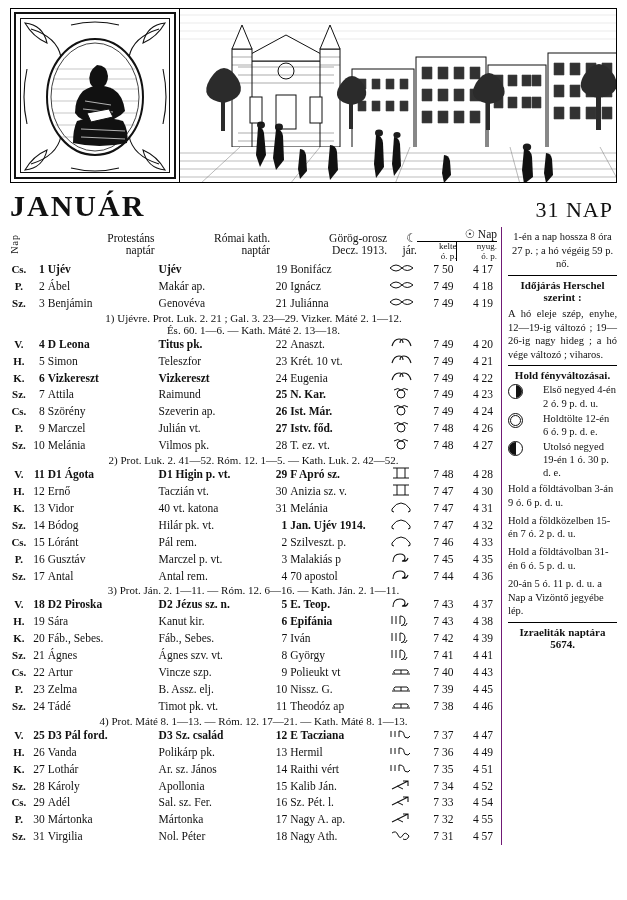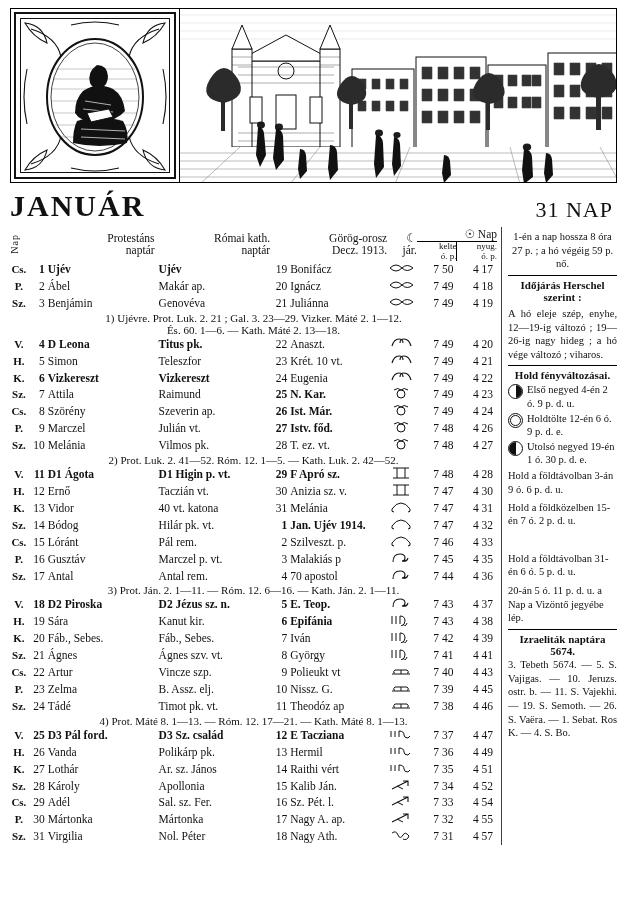"Első negyed 4-én 2 ó." .rail .moonline .tx { margin-left: none -> 16px }
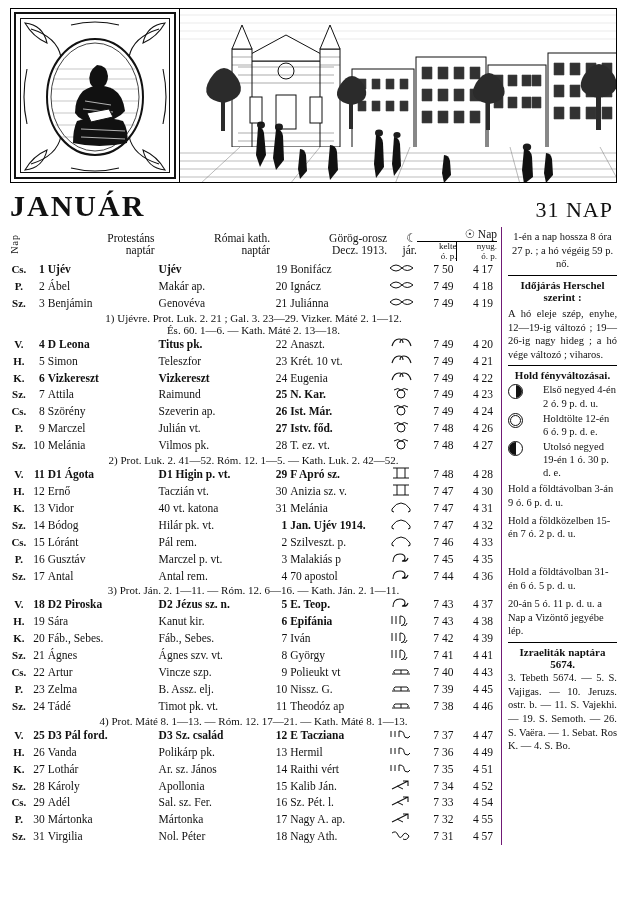"Hold a földtávolban 31-én 6" div.rsec { margin-top: 20px -> none }
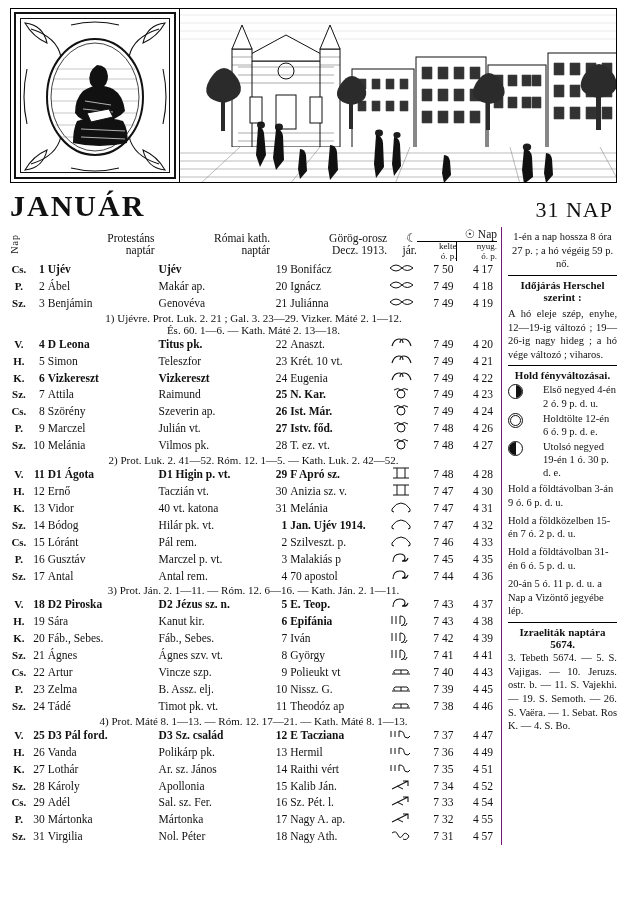"3. Tebeth 5674. — 5." div.isr { html: <div>3. Tebeth 5674. — 5. S. Vajigas. — 10. Jeruzs. ostr. b. — 11. S. Vajekhi. — 19. S. Semoth. — 26. S. Vaëra. — 1. Sebat. Ros K. — 4. S. Bo.</div> -> none }
